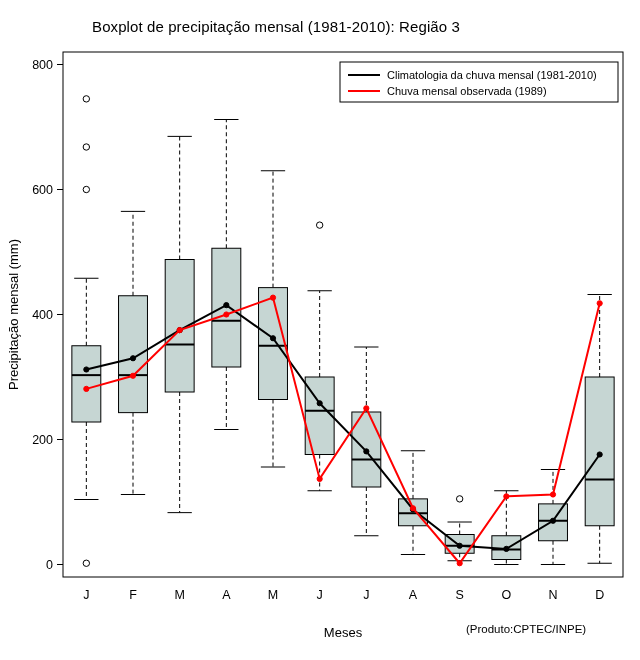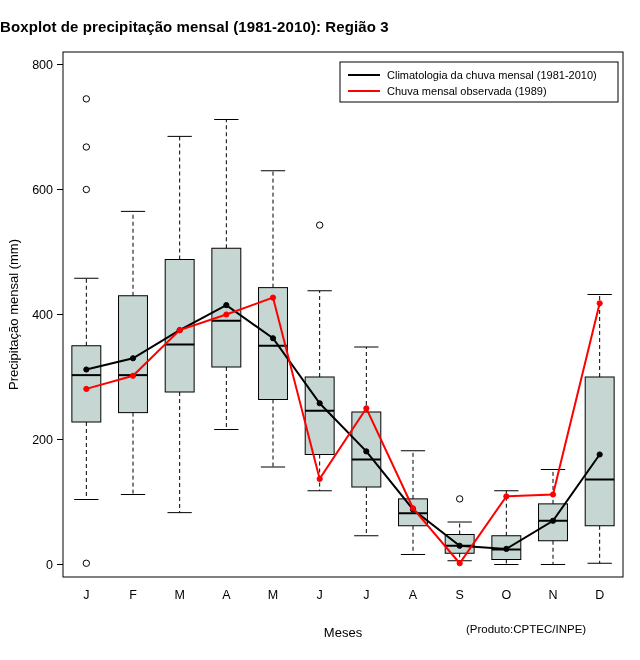"Boxplot de precipitação mensal" #title { font-weight: bold -> normal; text-align: none -> center }
